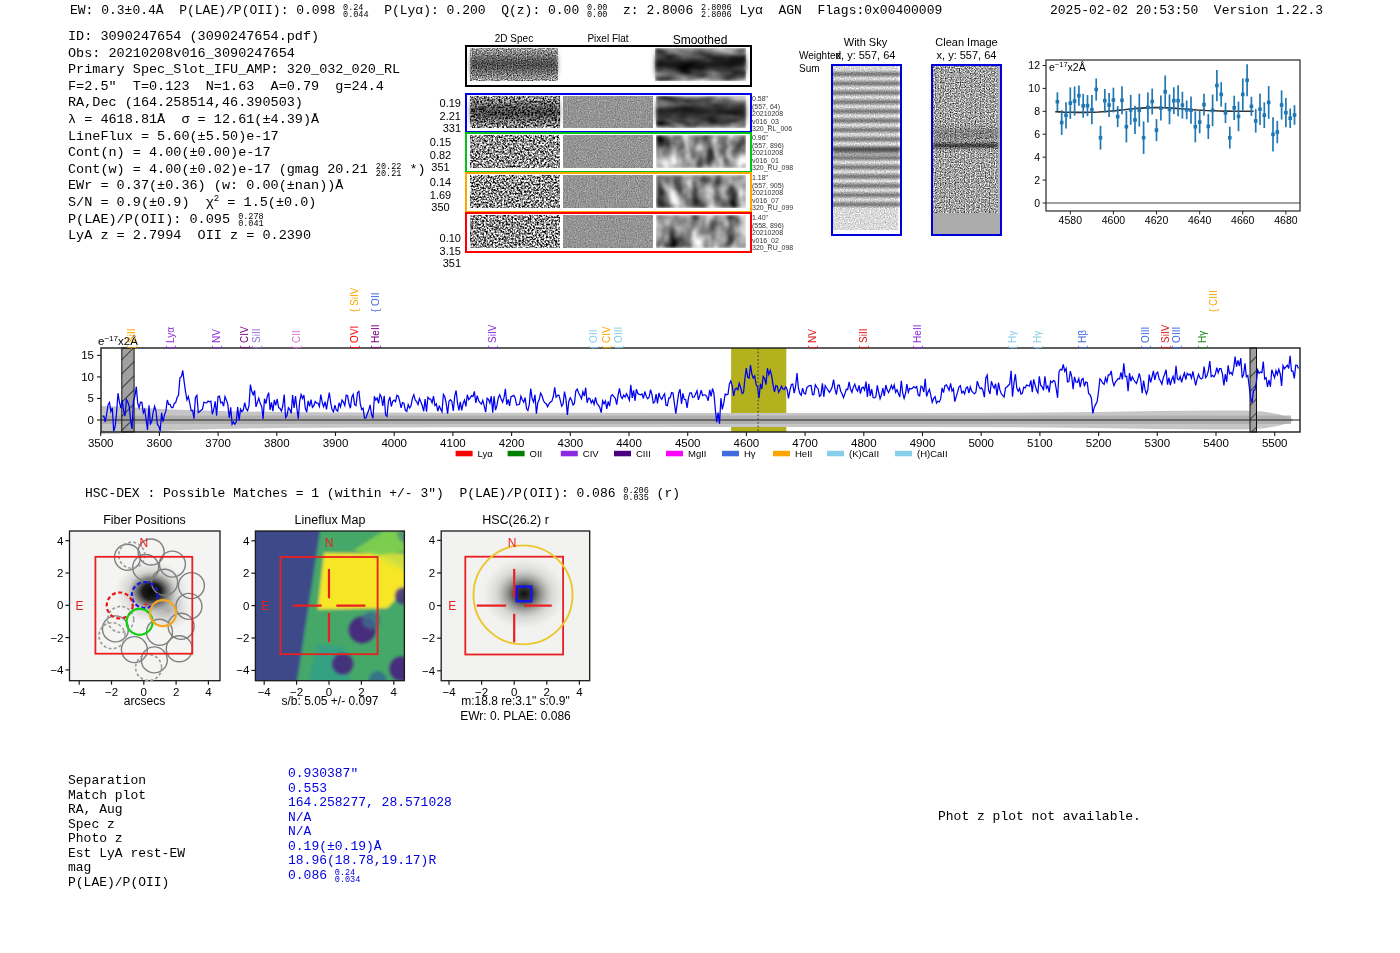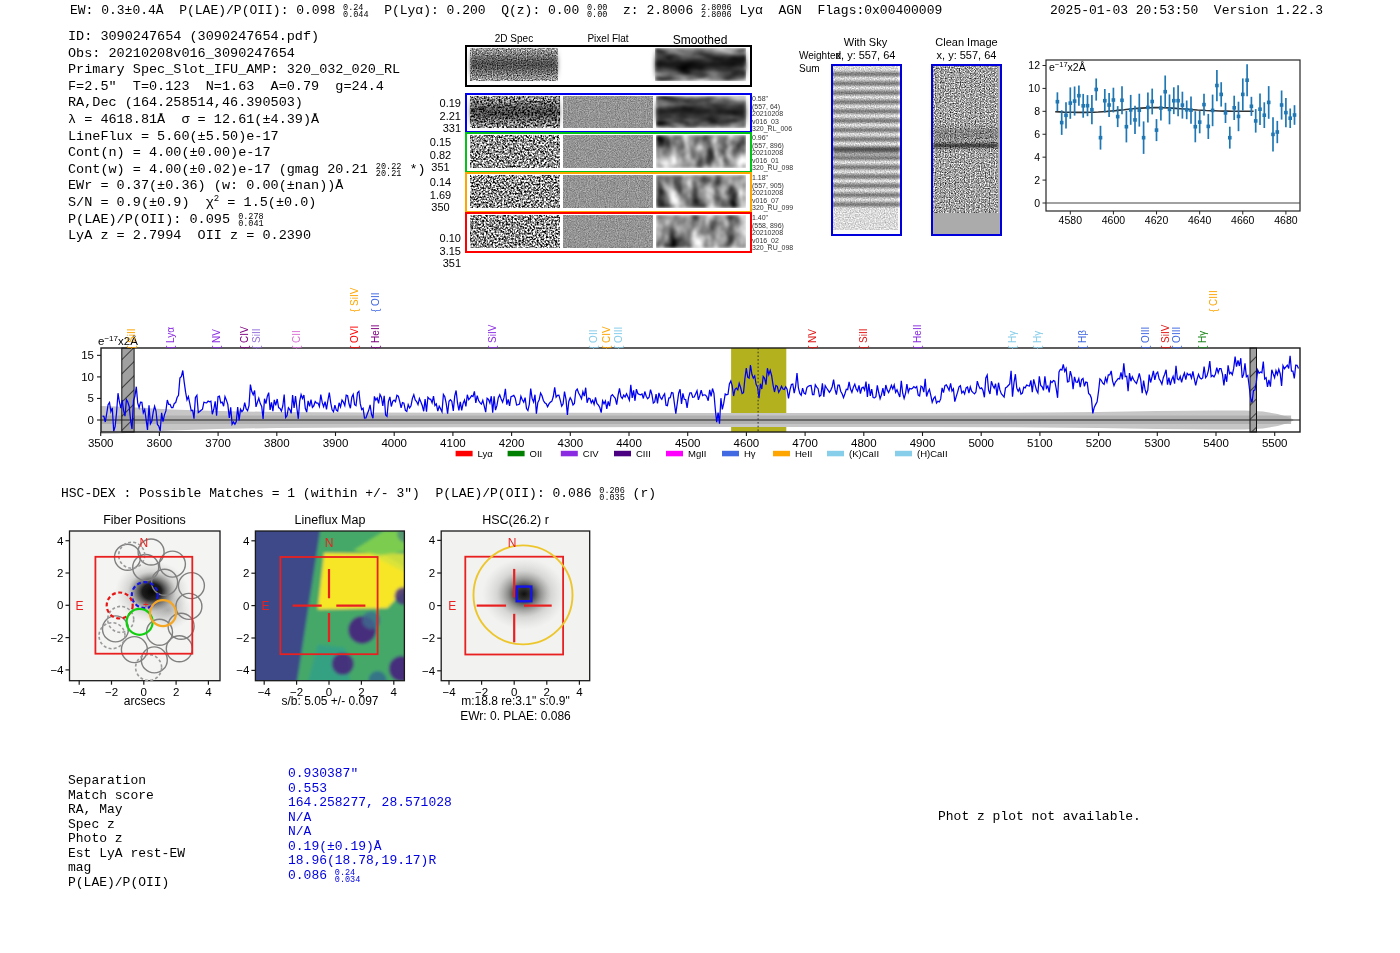"2025-01-03 20:53:50 Version 1.22.3" div.abs { text: 2025-01-03 -> 2025-02-02 }
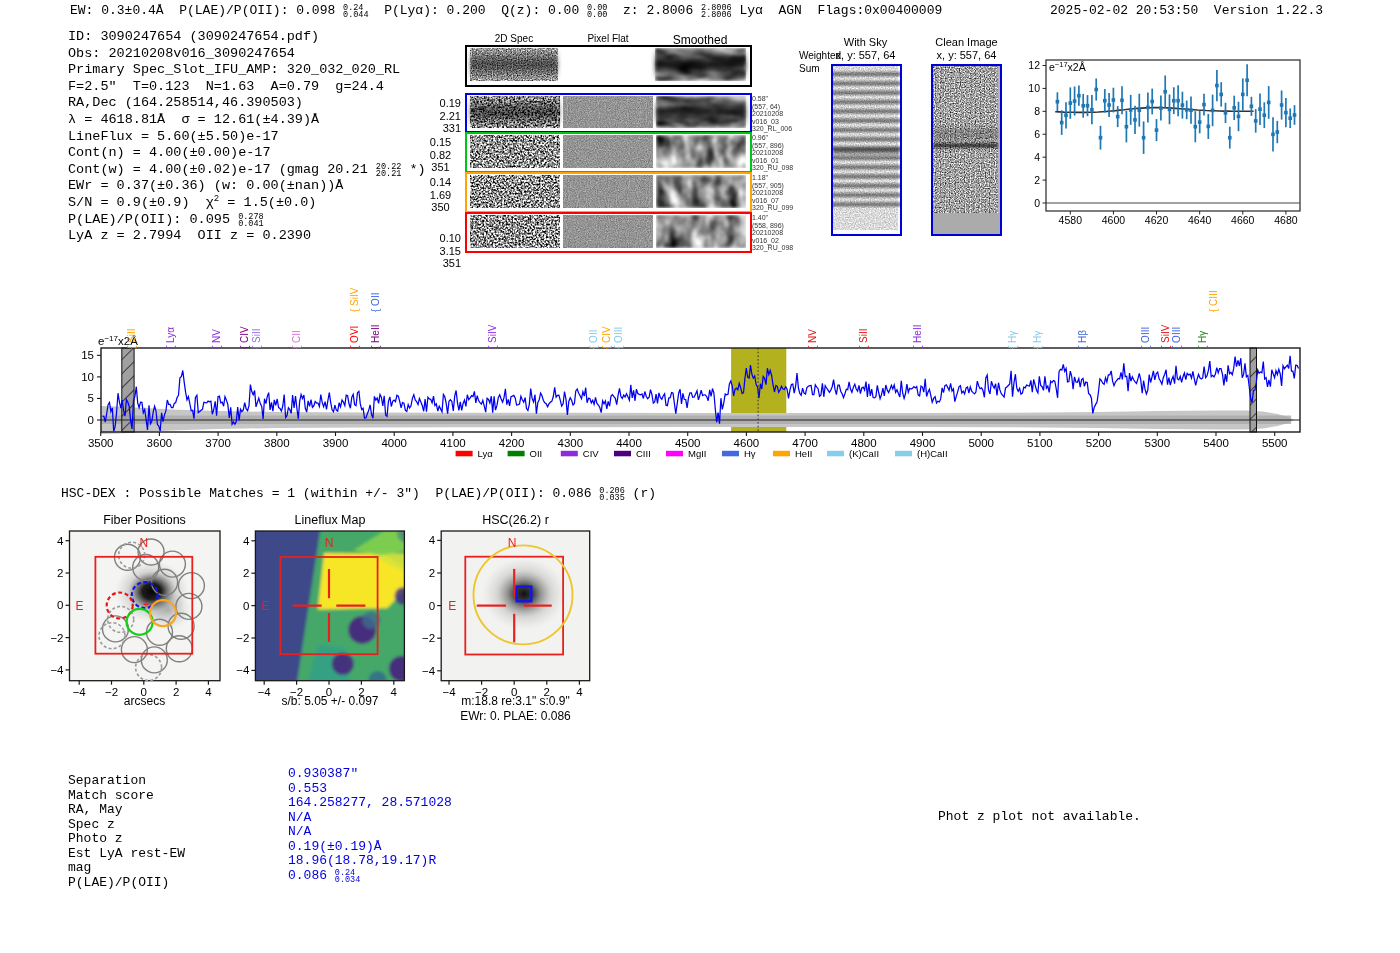"HSC-DEX : Possible Matches =" div.abs { left: 61px -> 85px }
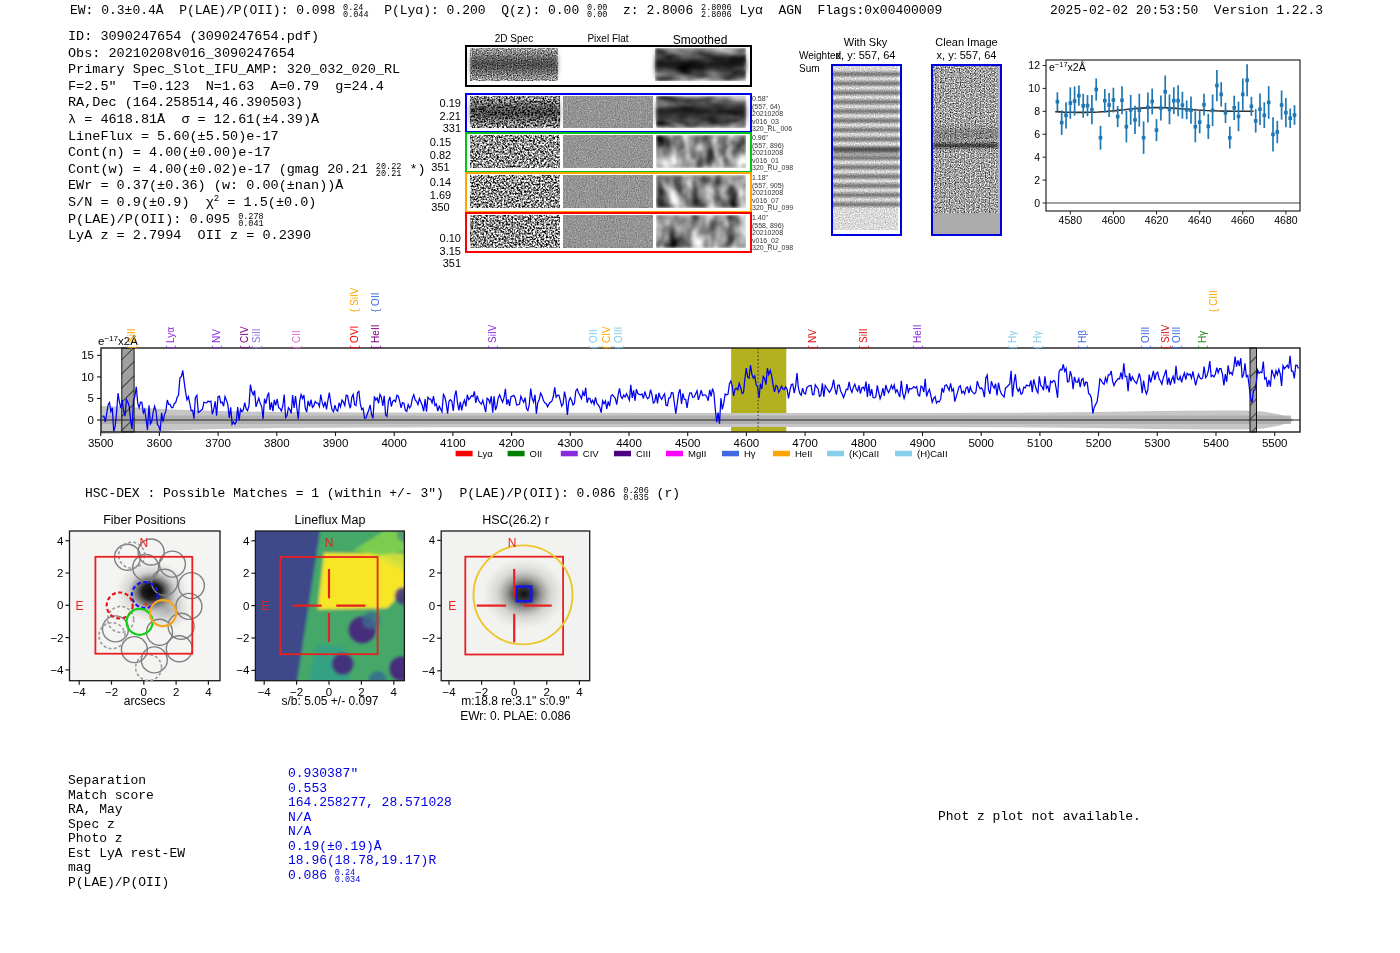"Match score" div { text: score -> plot }
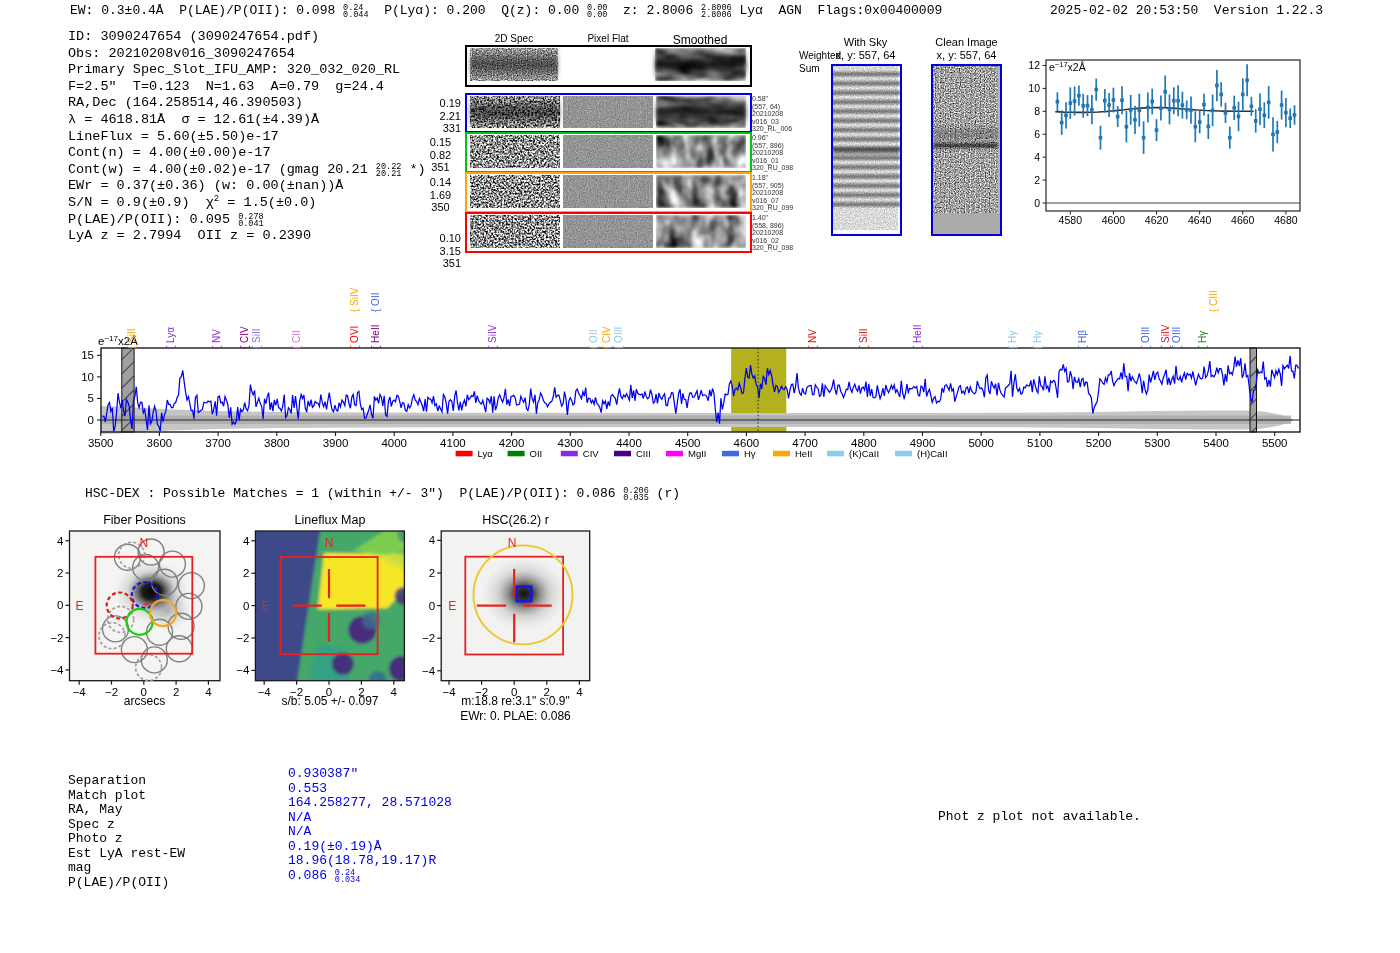"RA, May" div { text: May -> Aug }
